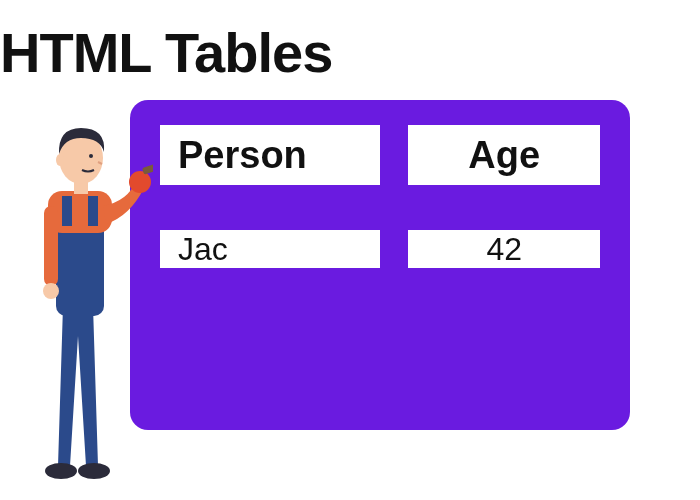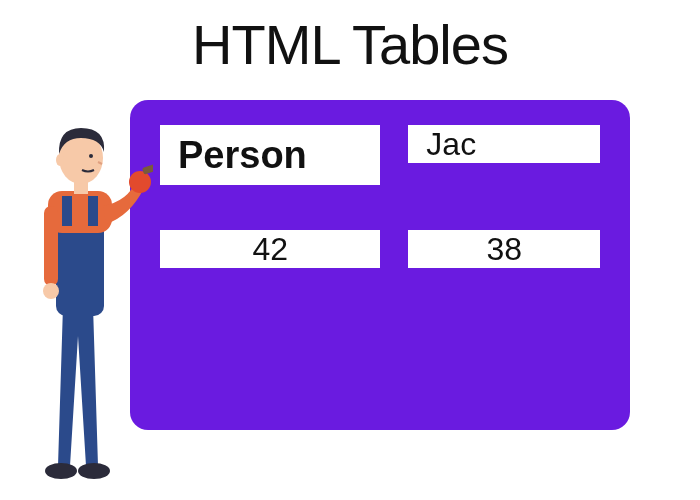"HTML Tables" .title { font-weight: 400 -> 700; padding-top: 12px -> 20px; text-align: center -> left }
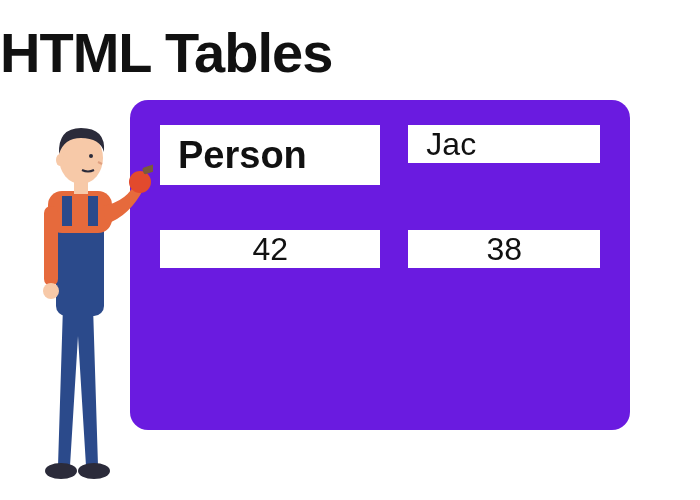"Age" div.cell { html: none -> <div>Age</div> }
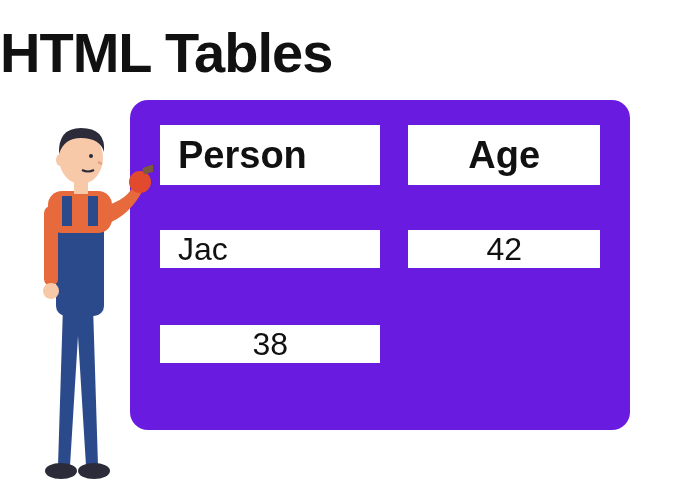"38" div.cell { html: <div>38</div> -> none }
